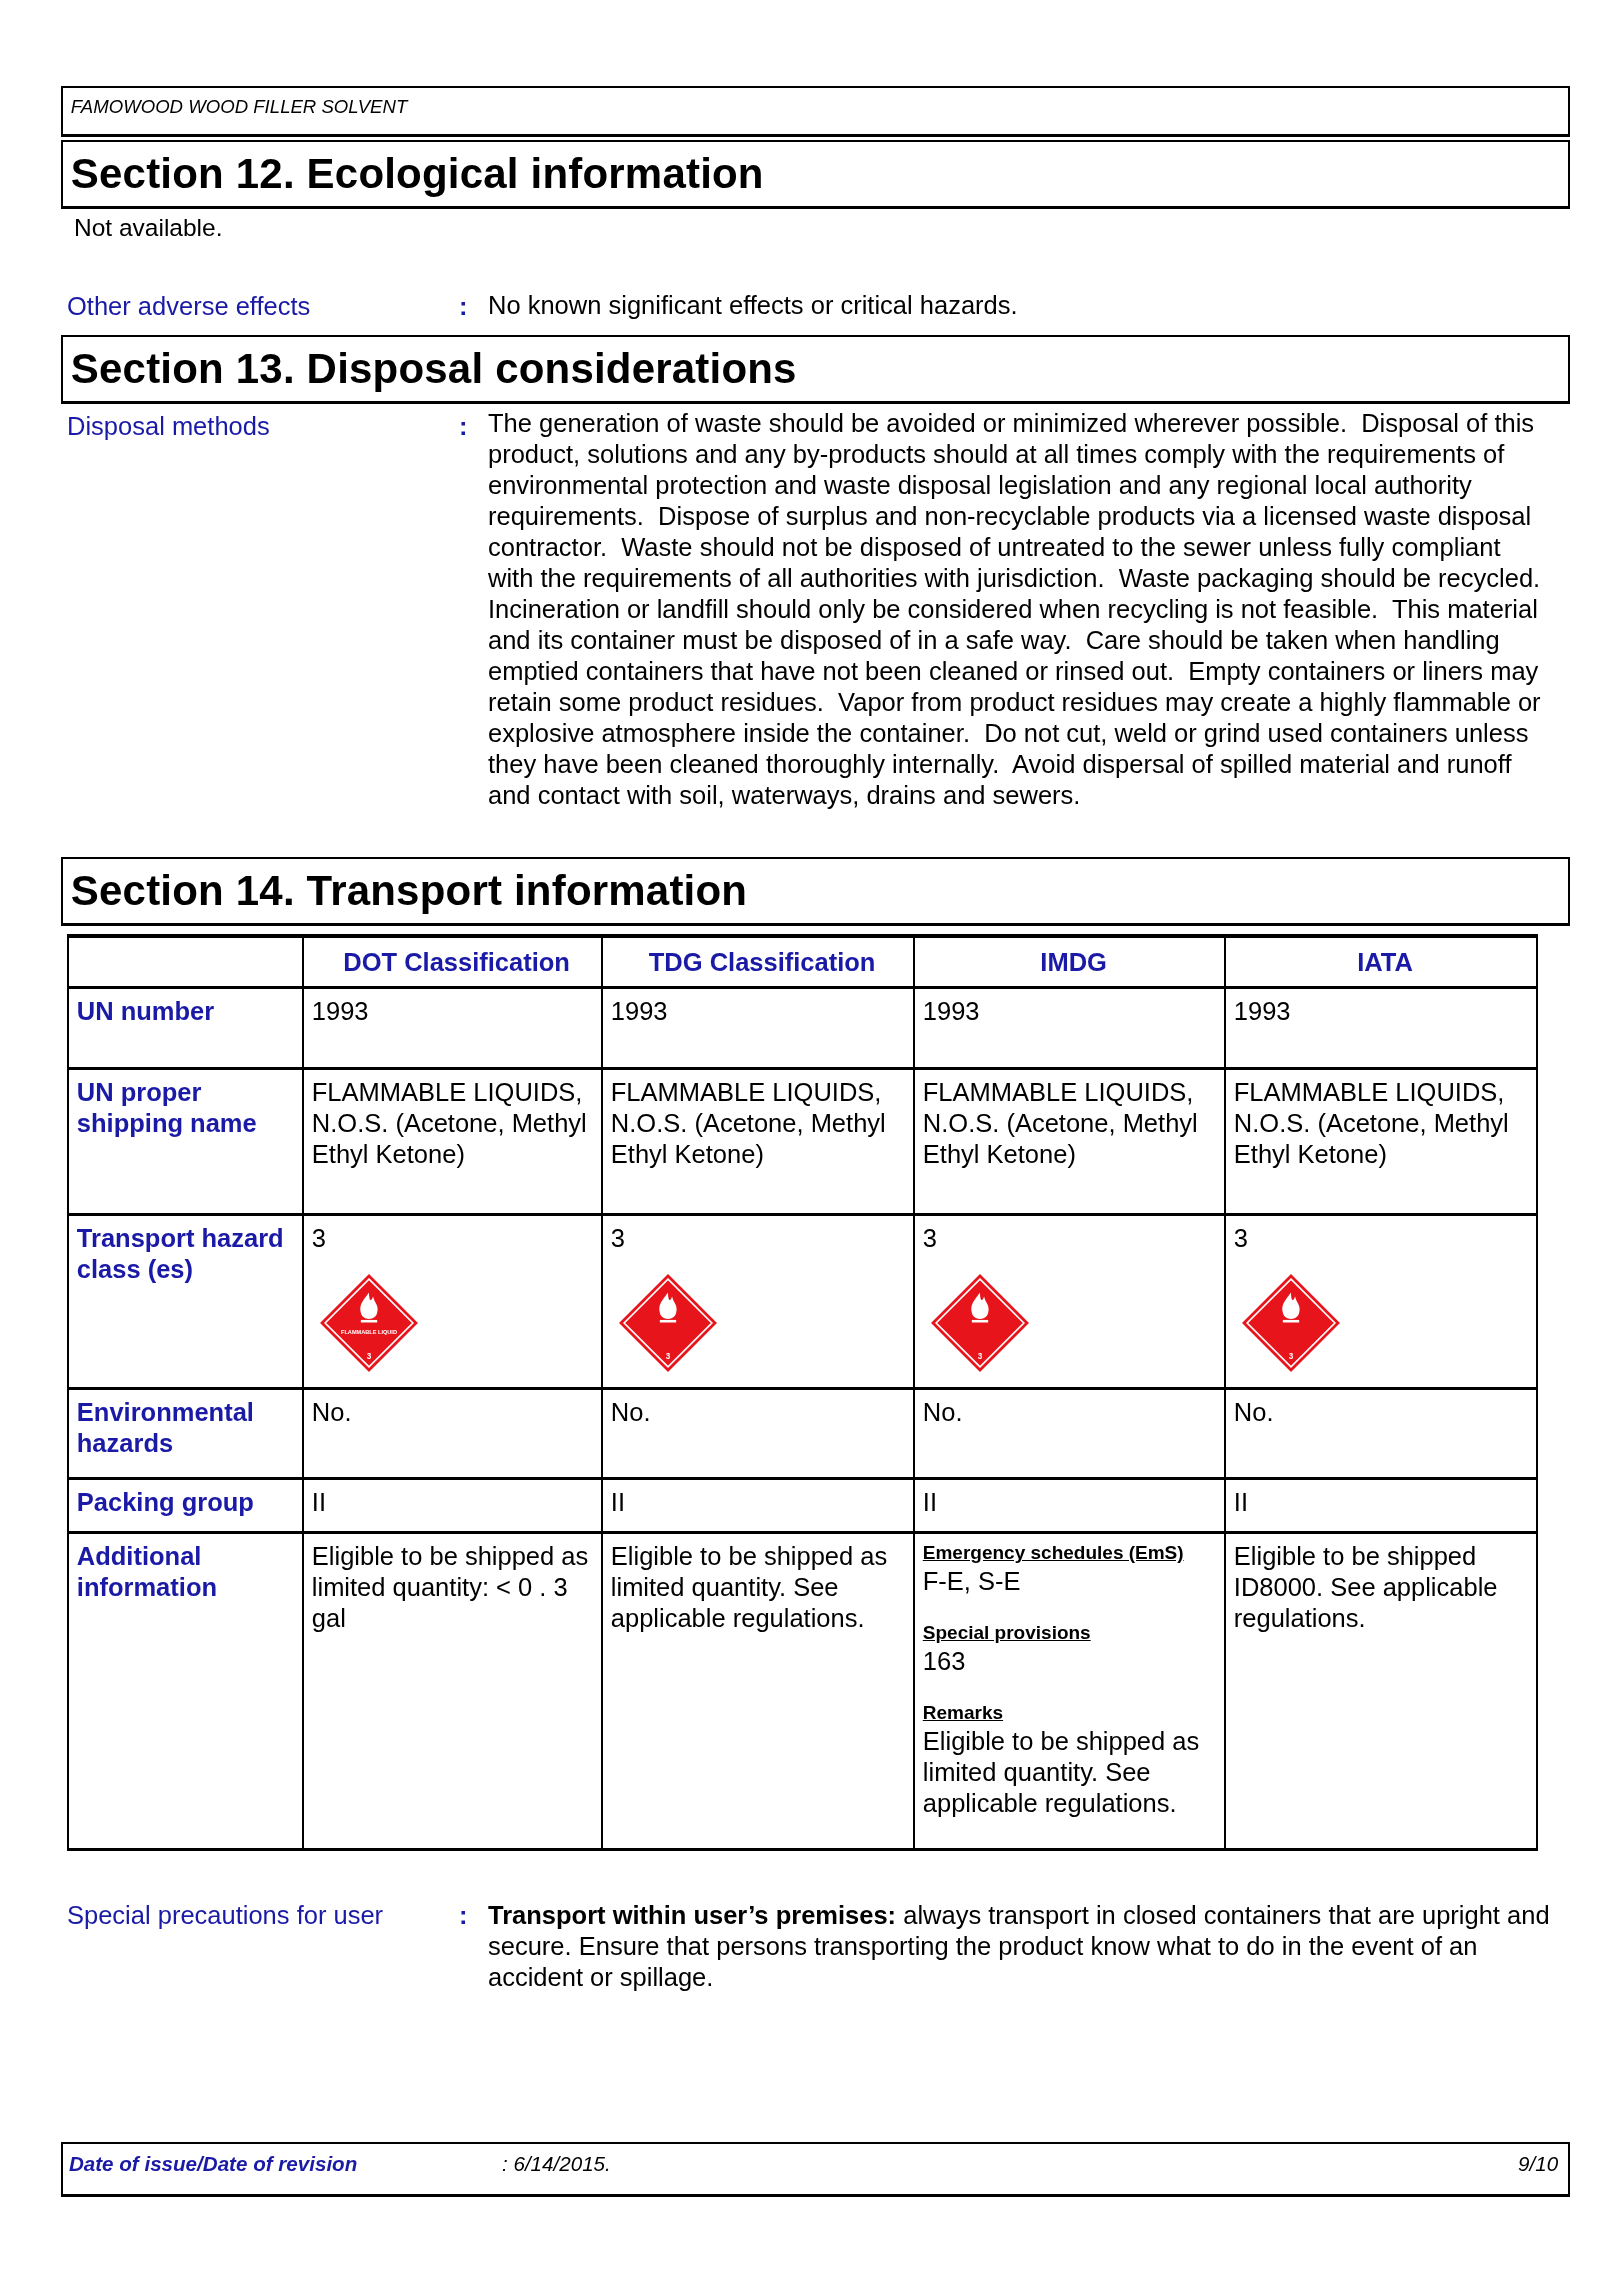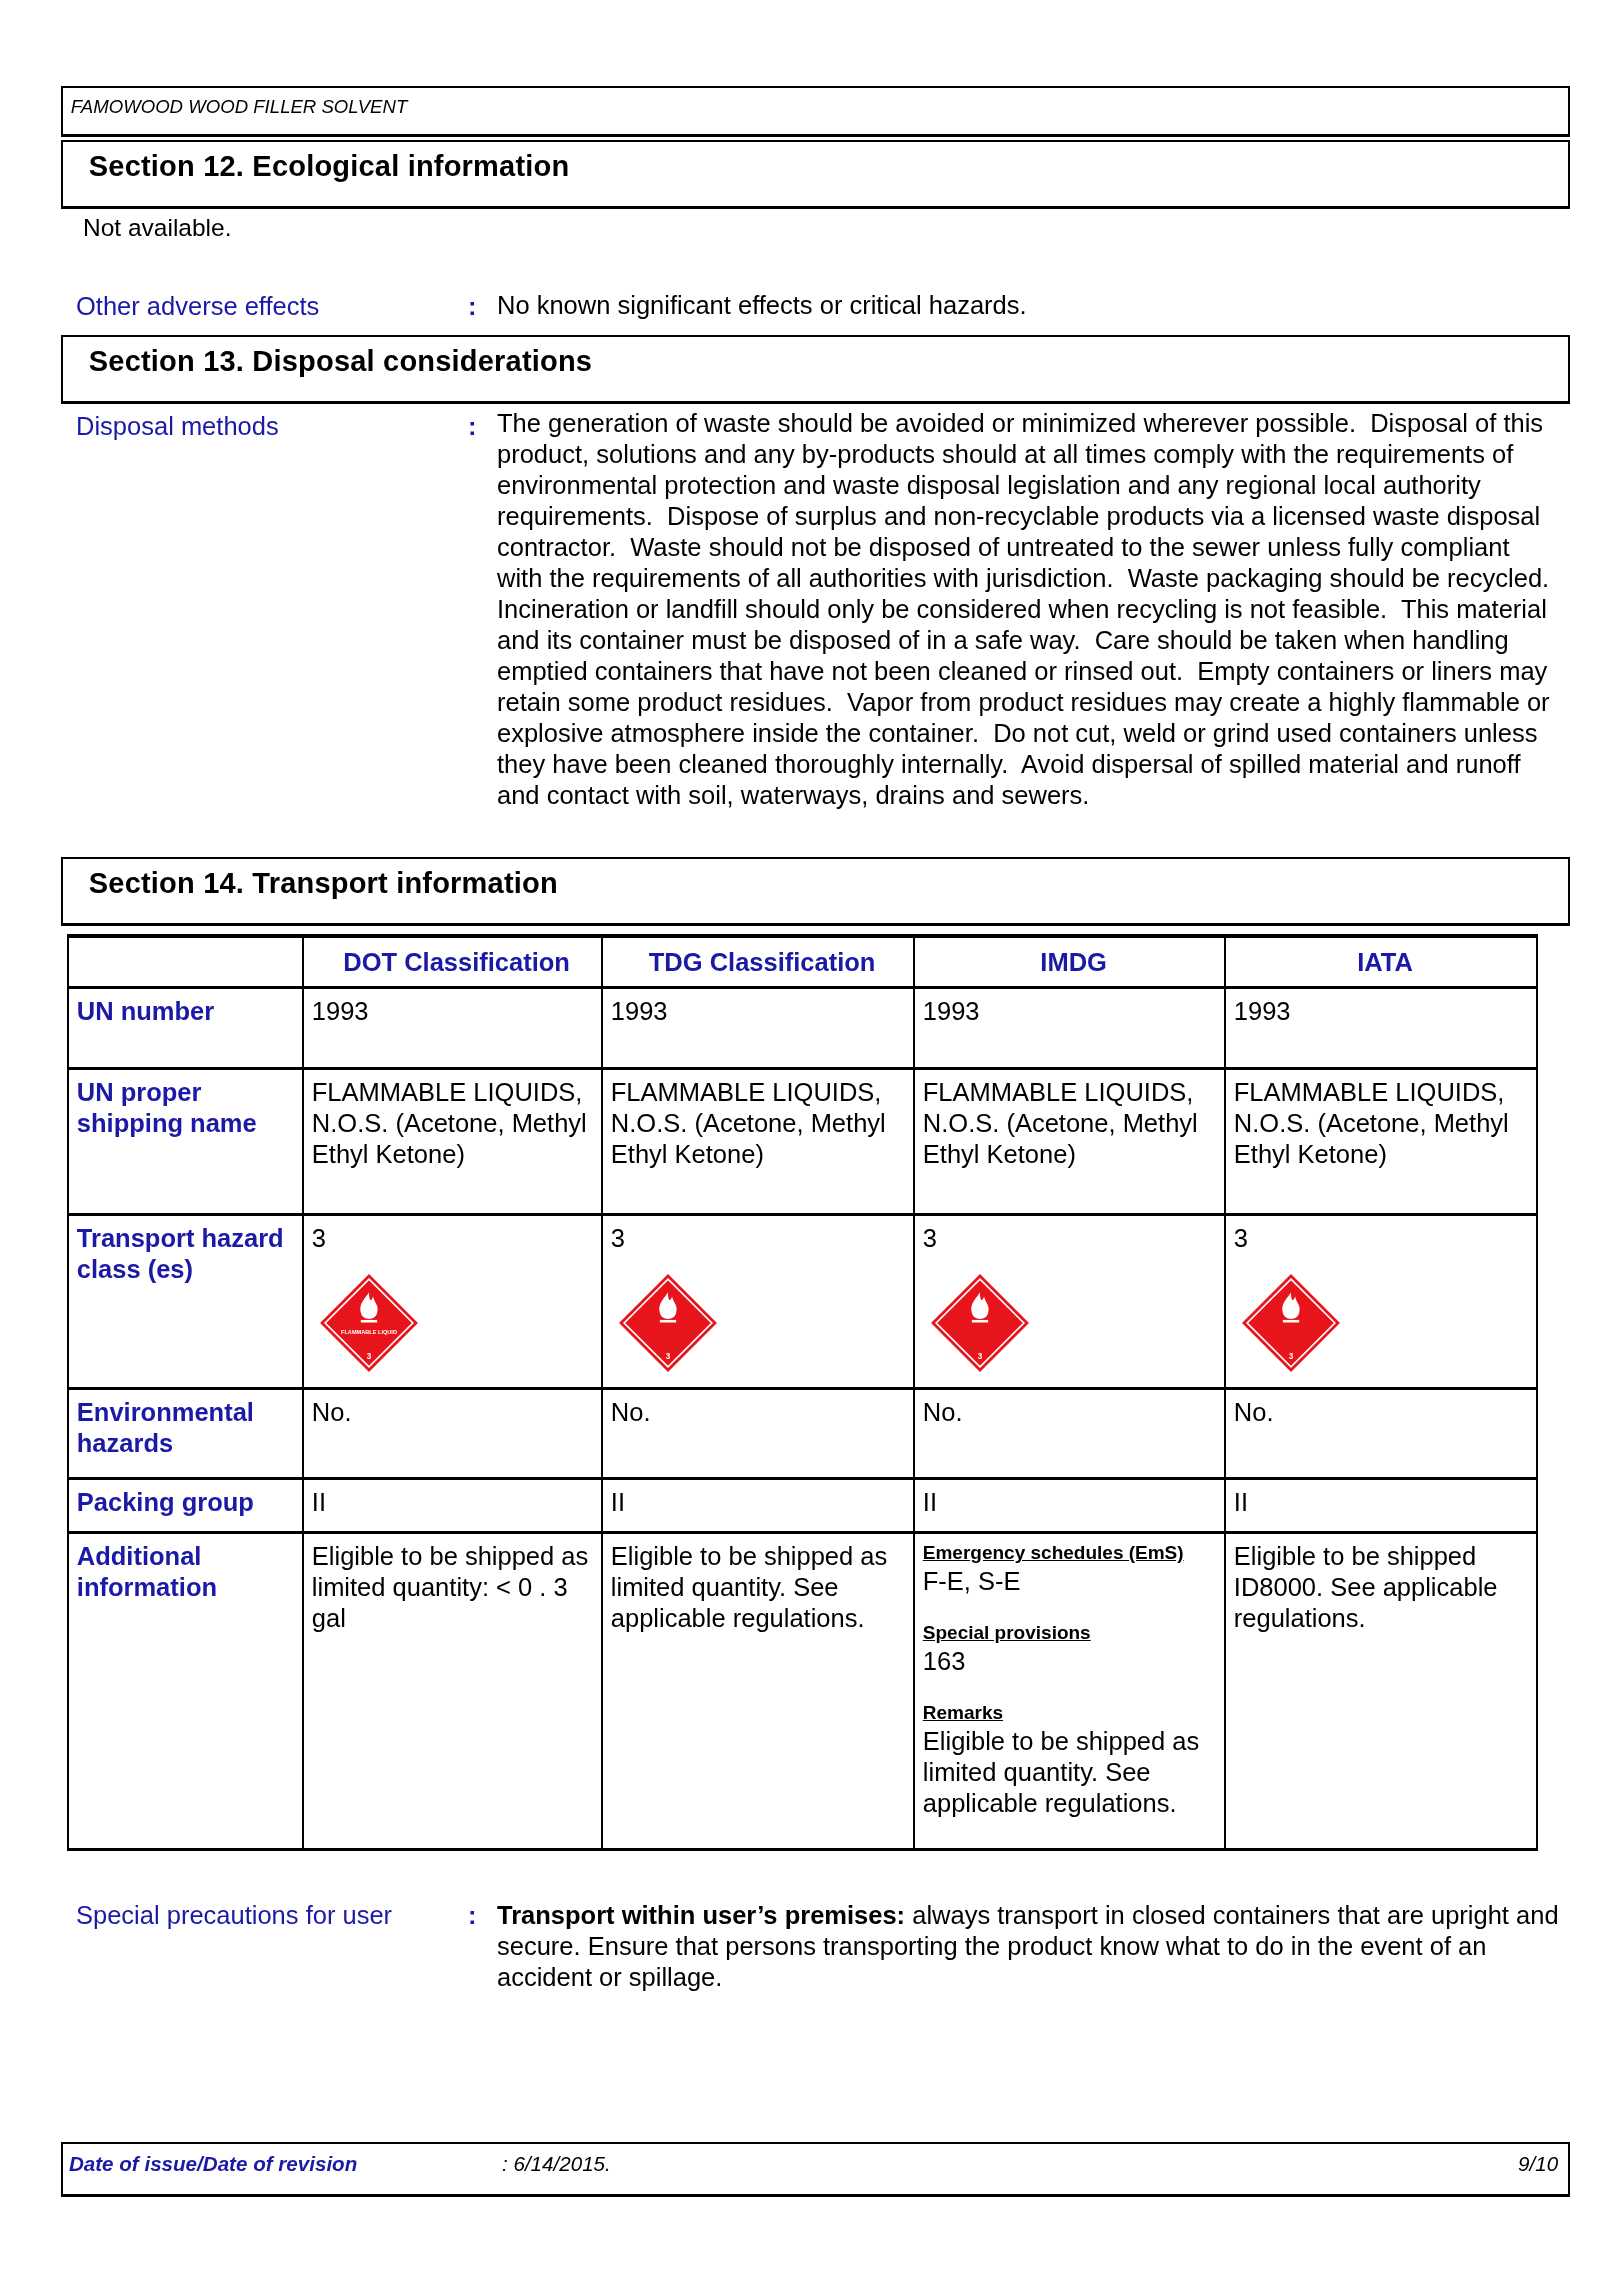"FAMOWOOD WOOD FILLER SOLVENT" .abs { padding-left: 9px -> none }
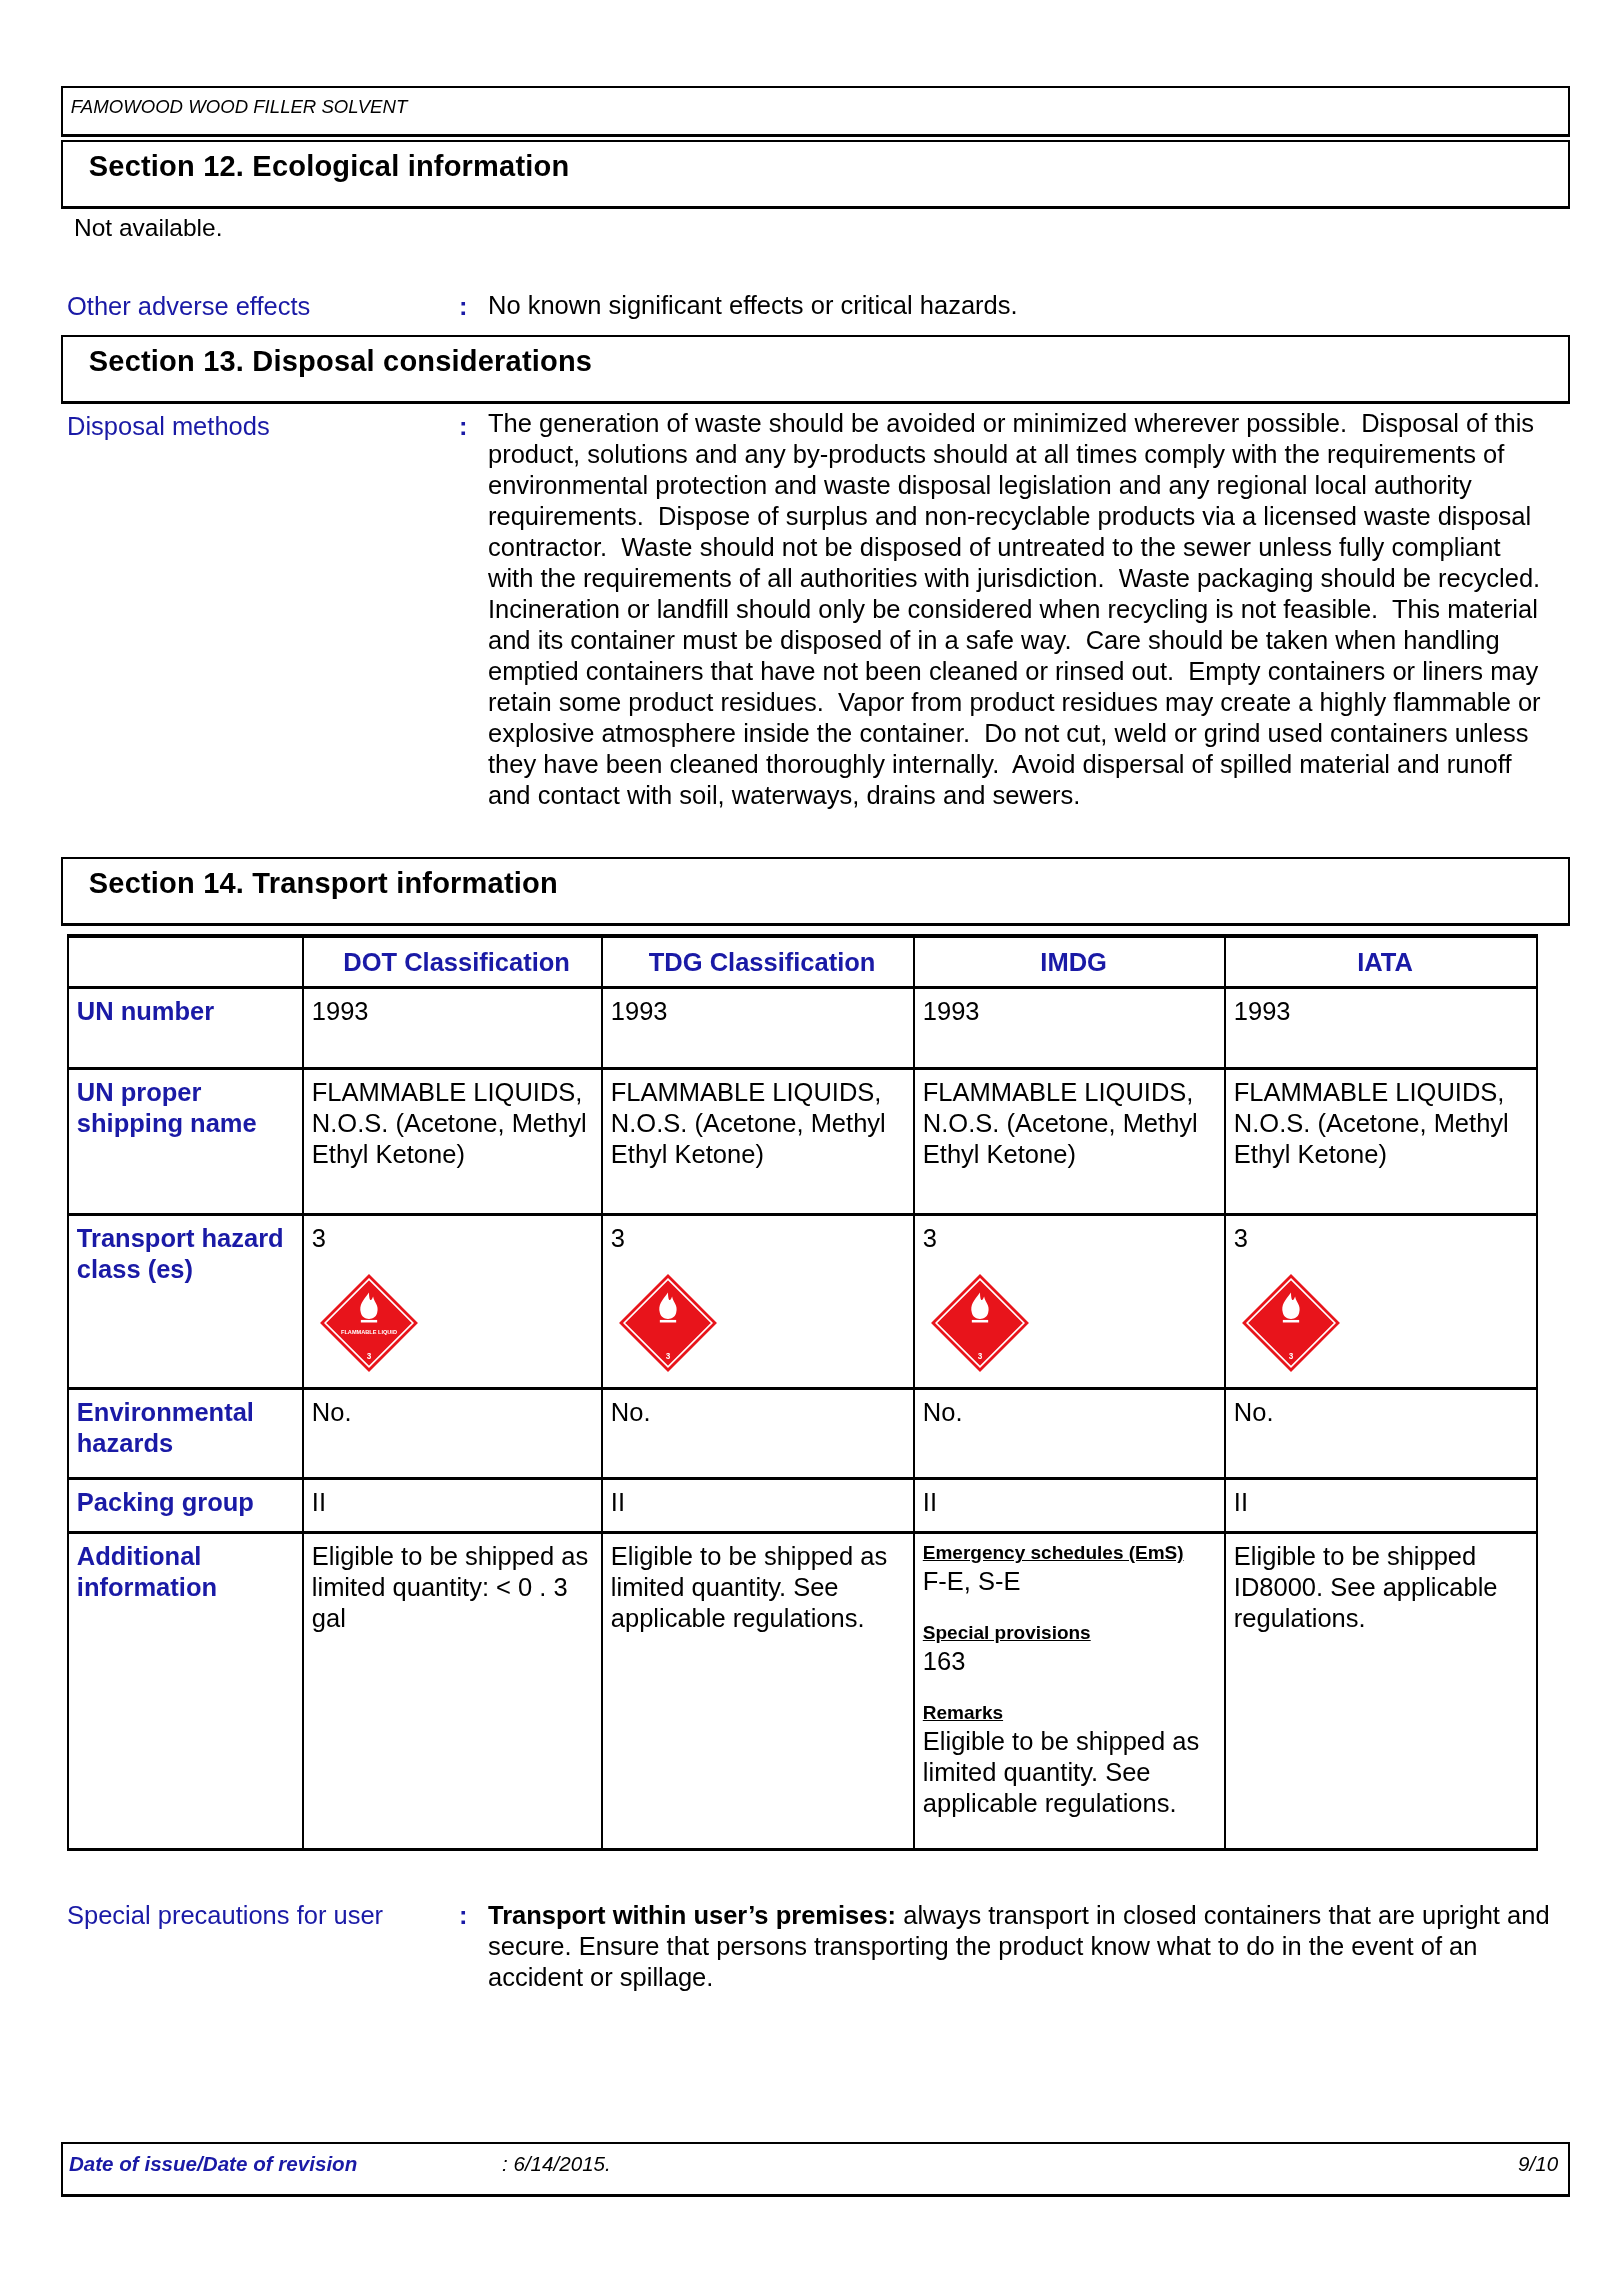"Section 12. Ecological information" .section-h span { font-size: 29px -> 42px; margin-left: 18px -> none }
